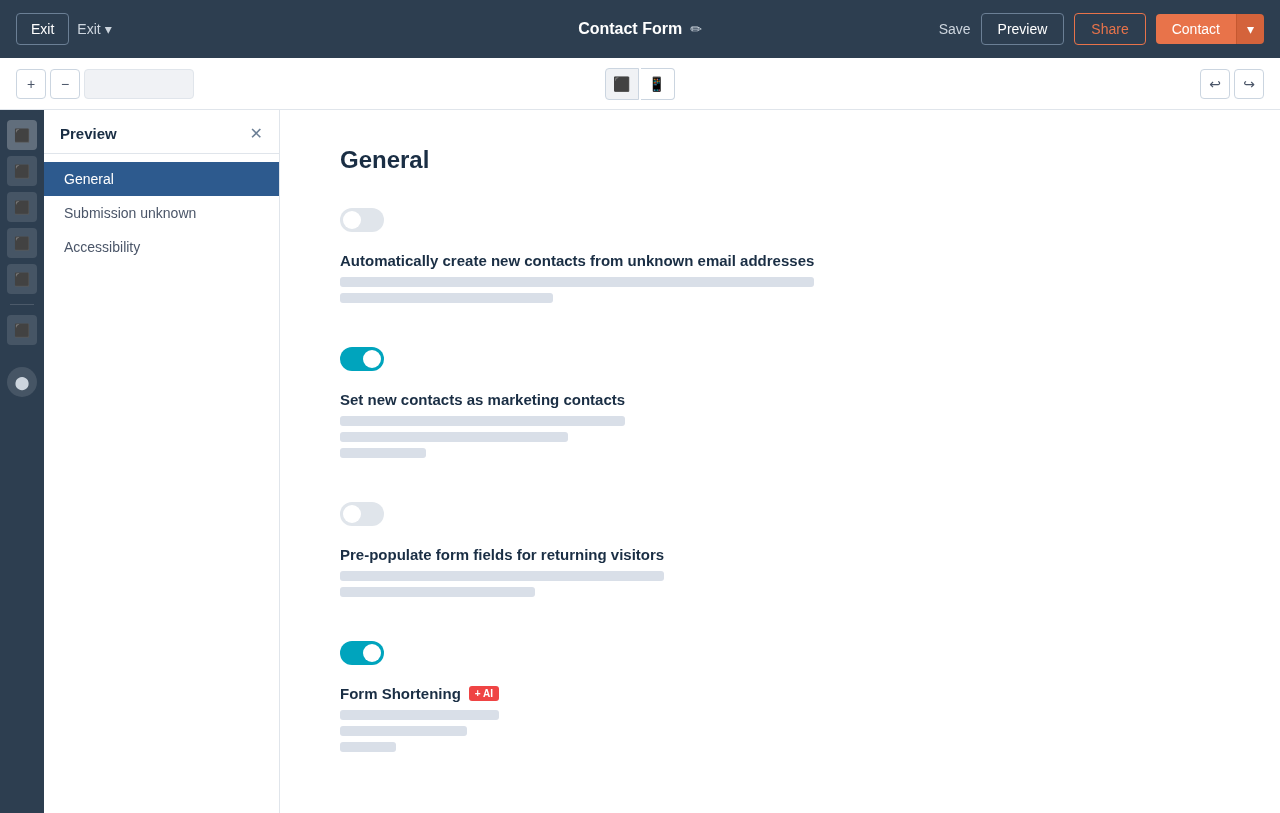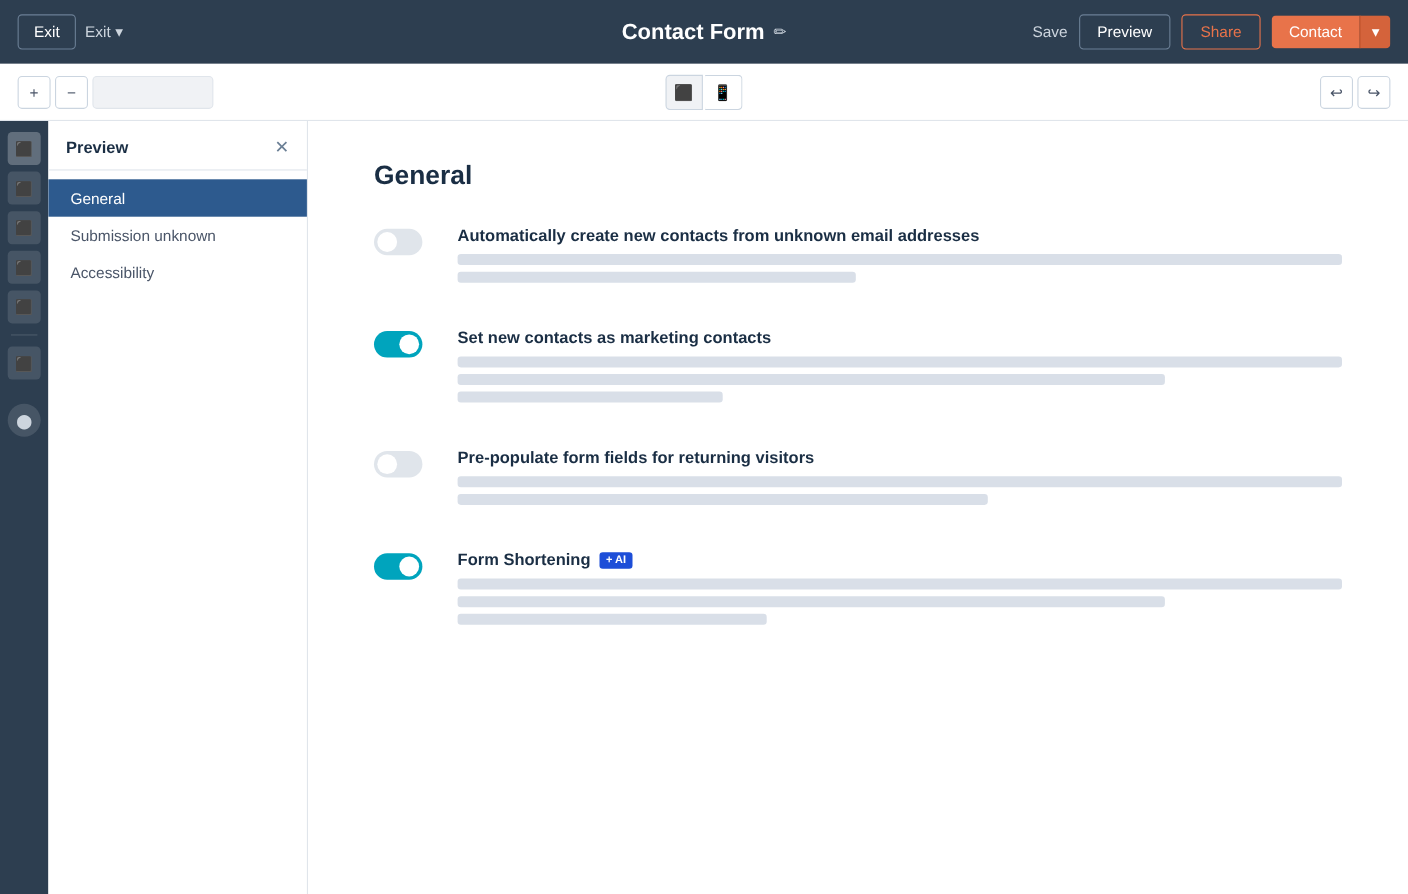"Contact Form" .page-title { font-size: 20px -> 16px }
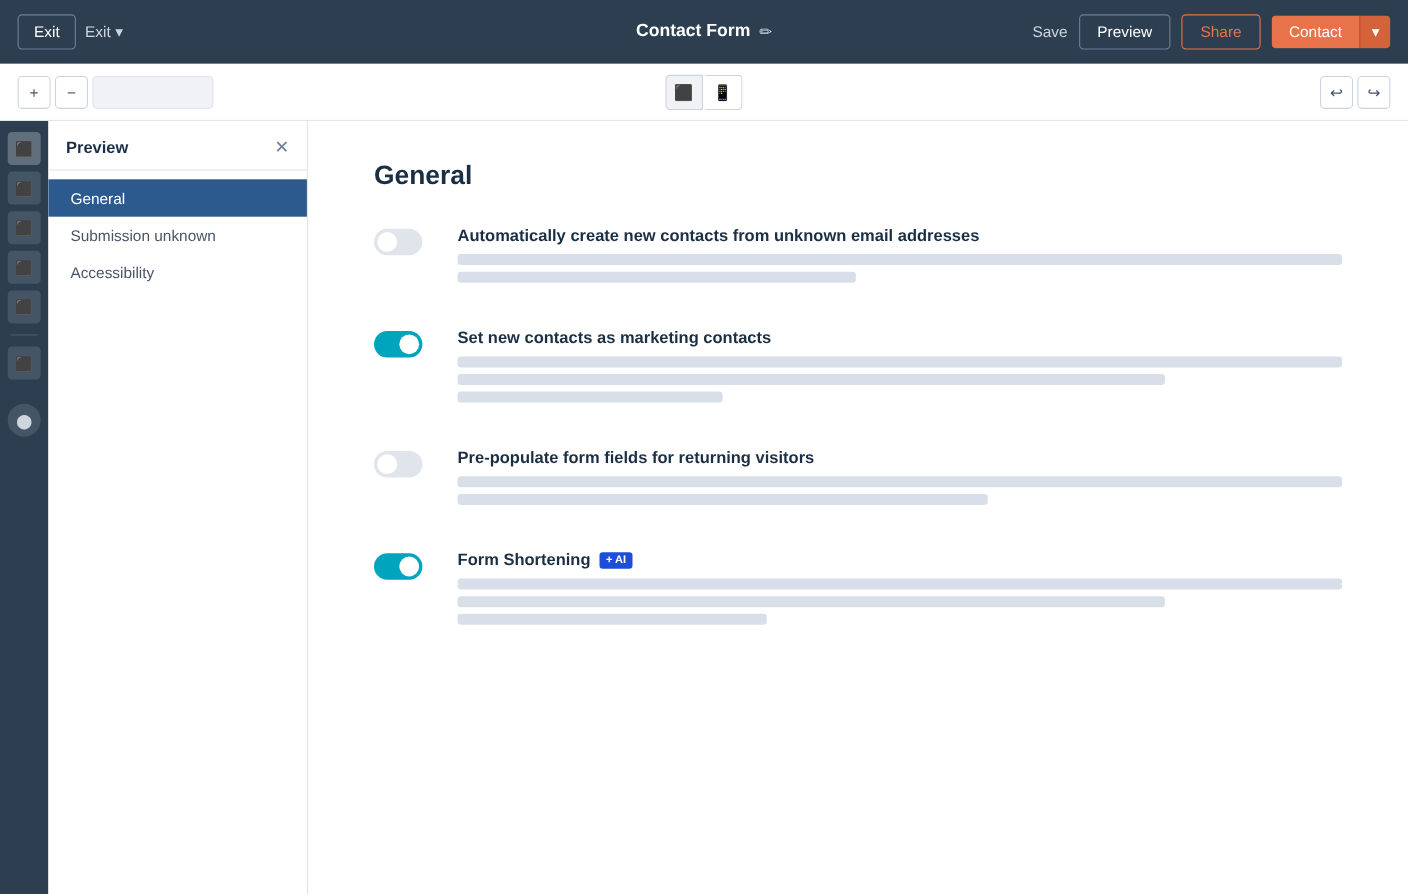"Automatically create new contacts from" .setting-row { flex-direction: none -> column; gap: 32px -> 20px }
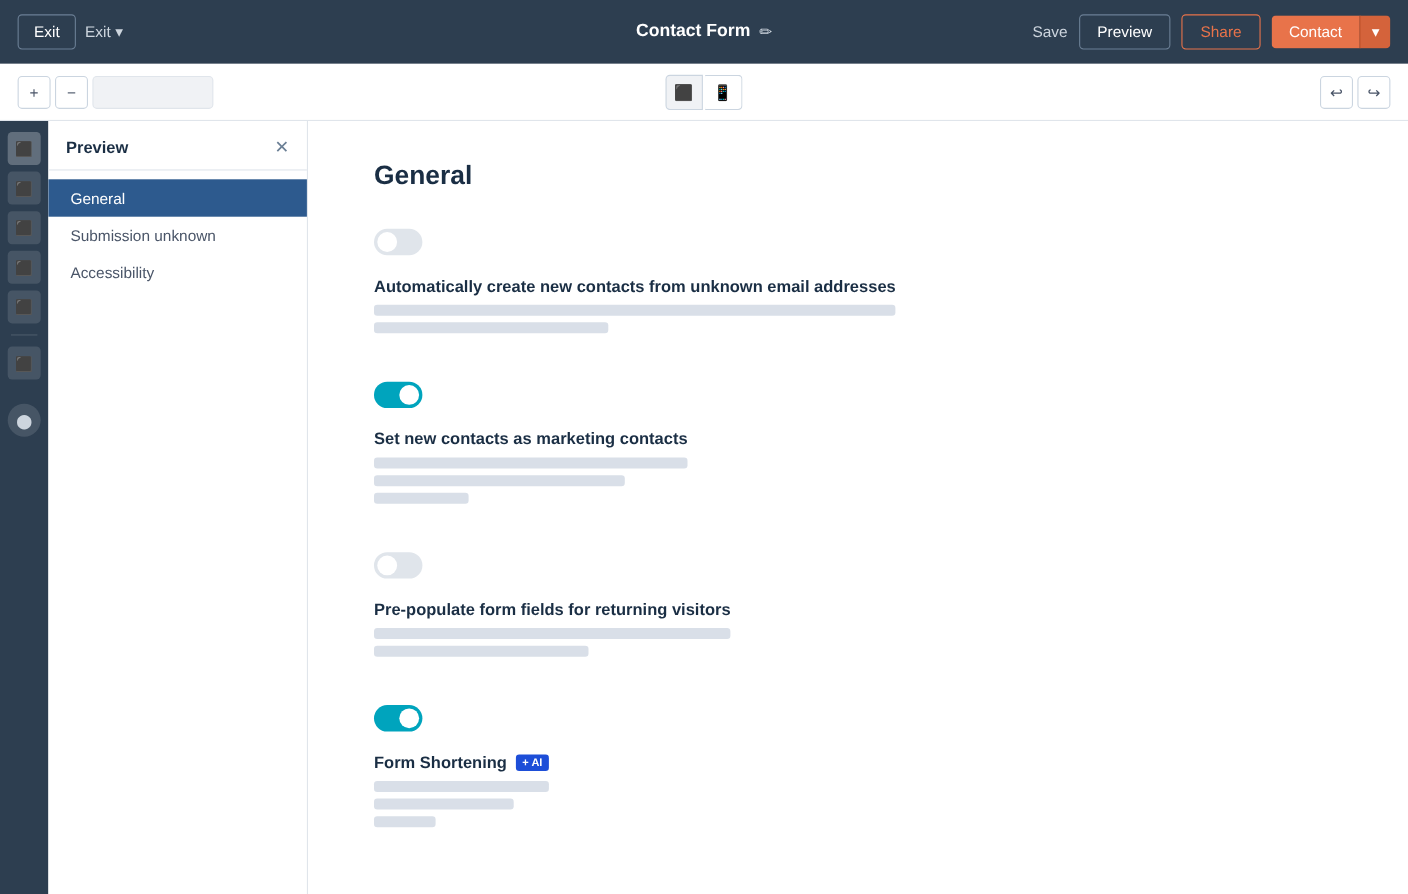"+ AI" .ai-badge { background: #1d4ed8 -> #ef4444 }
